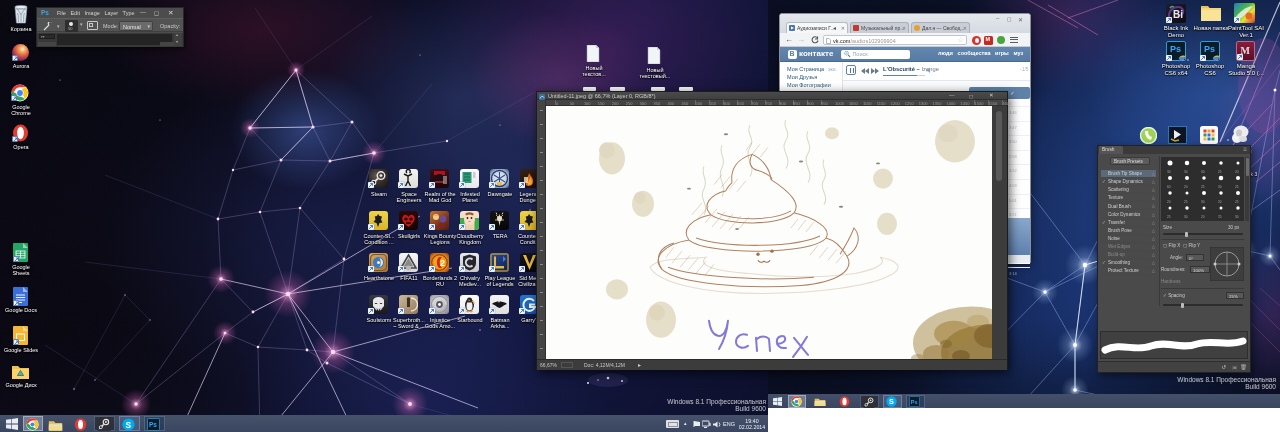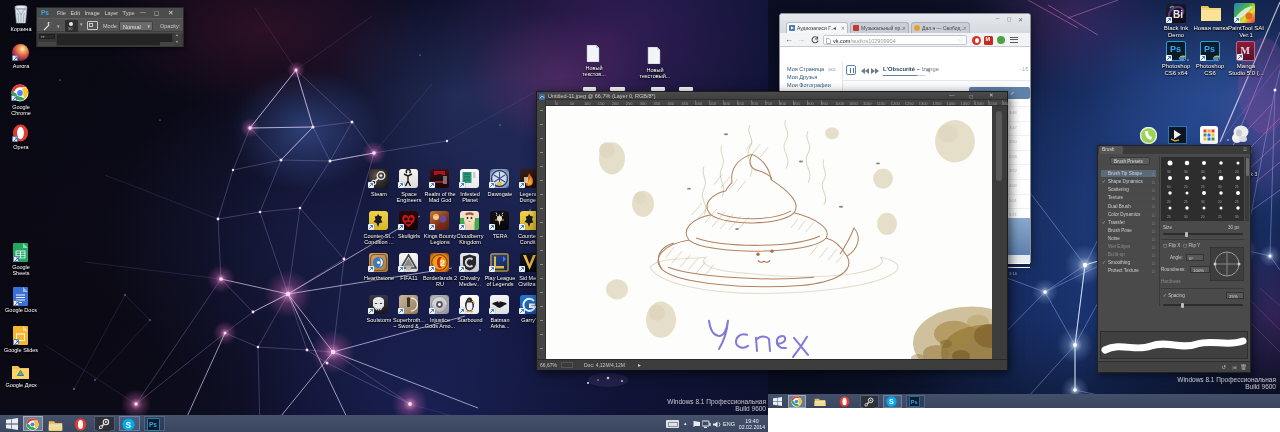"контакте" div.abs { html: none -> <div> <div> <span>В</span> </div> <span>контакте</span> <div> <span>🔍 Поиск</span> </div> <span>люди&nbsp;&nbsp;&nbsp;сообщества&nbsp;&nbsp;&nbsp;игры&nbsp;&nbsp;&nbsp;муз</span> </div> }
